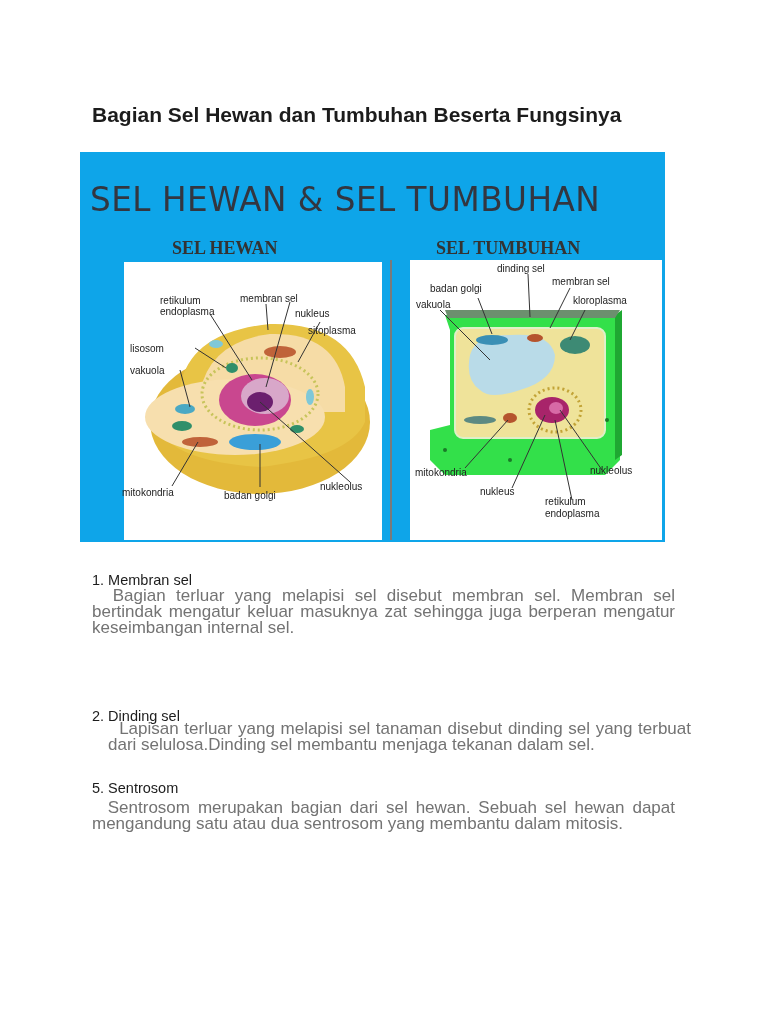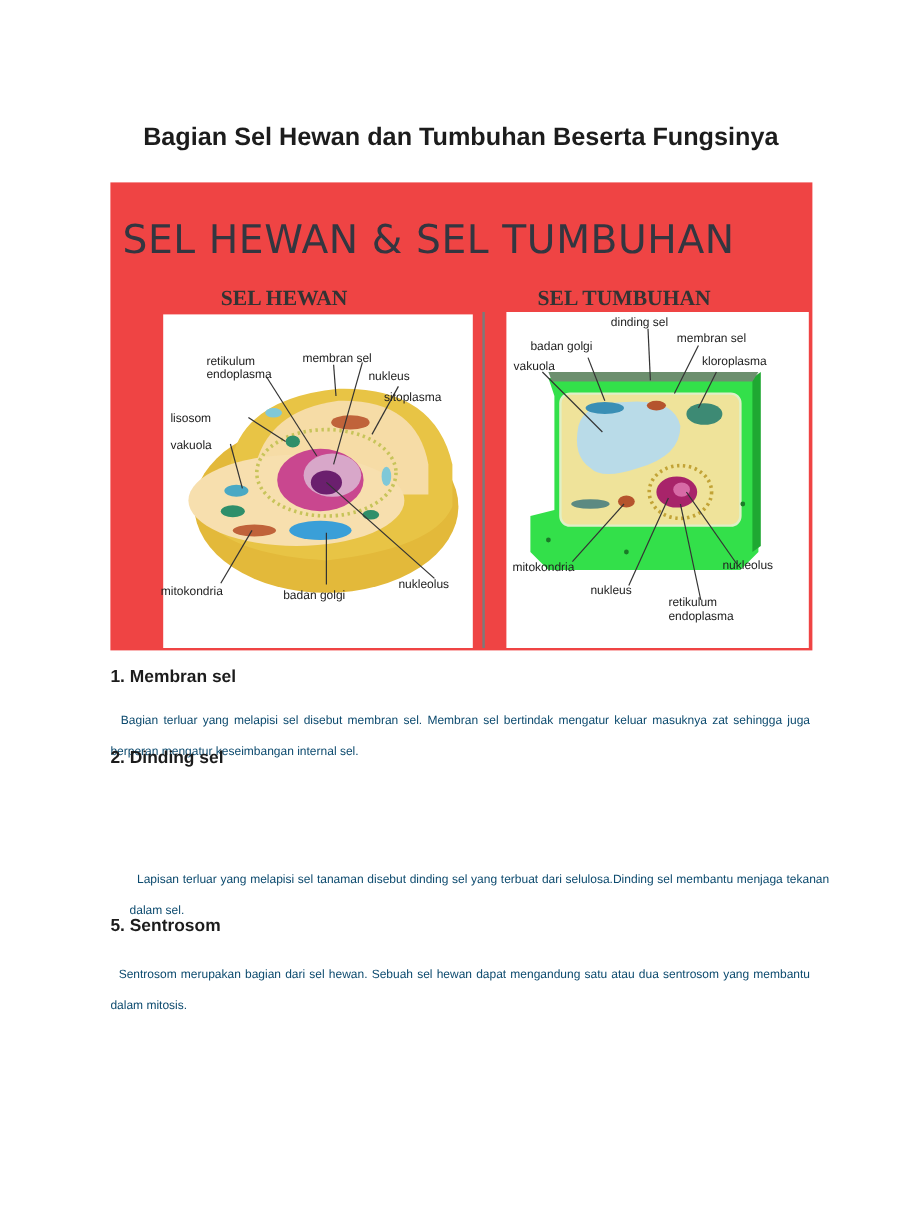"Bagian Sel Hewan dan Tumbuhan" .doc-title { text-align: center -> none }
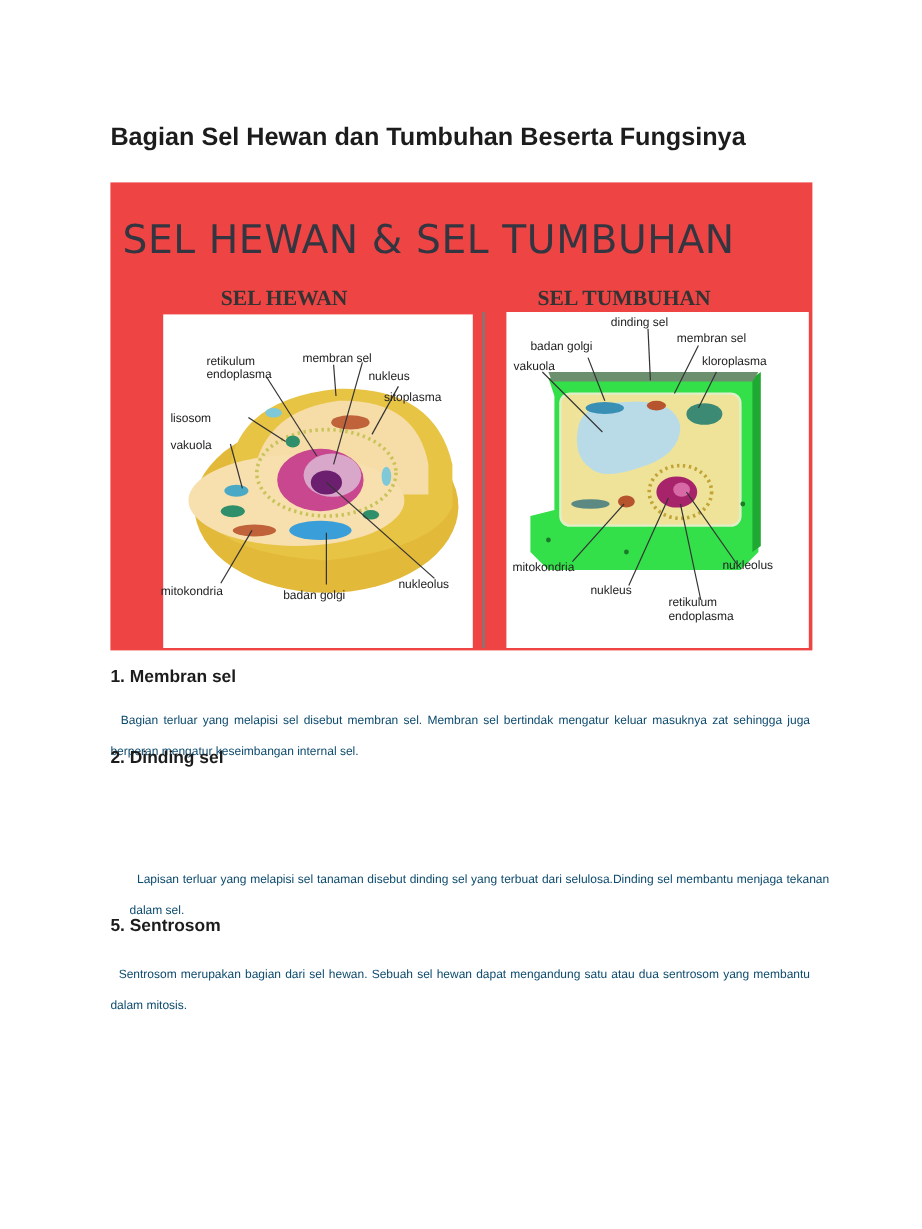"SEL HEWAN & SEL TUMBUHAN" .figure { background: #ef4444 -> #0ea5e9; left: 92px -> 80px }
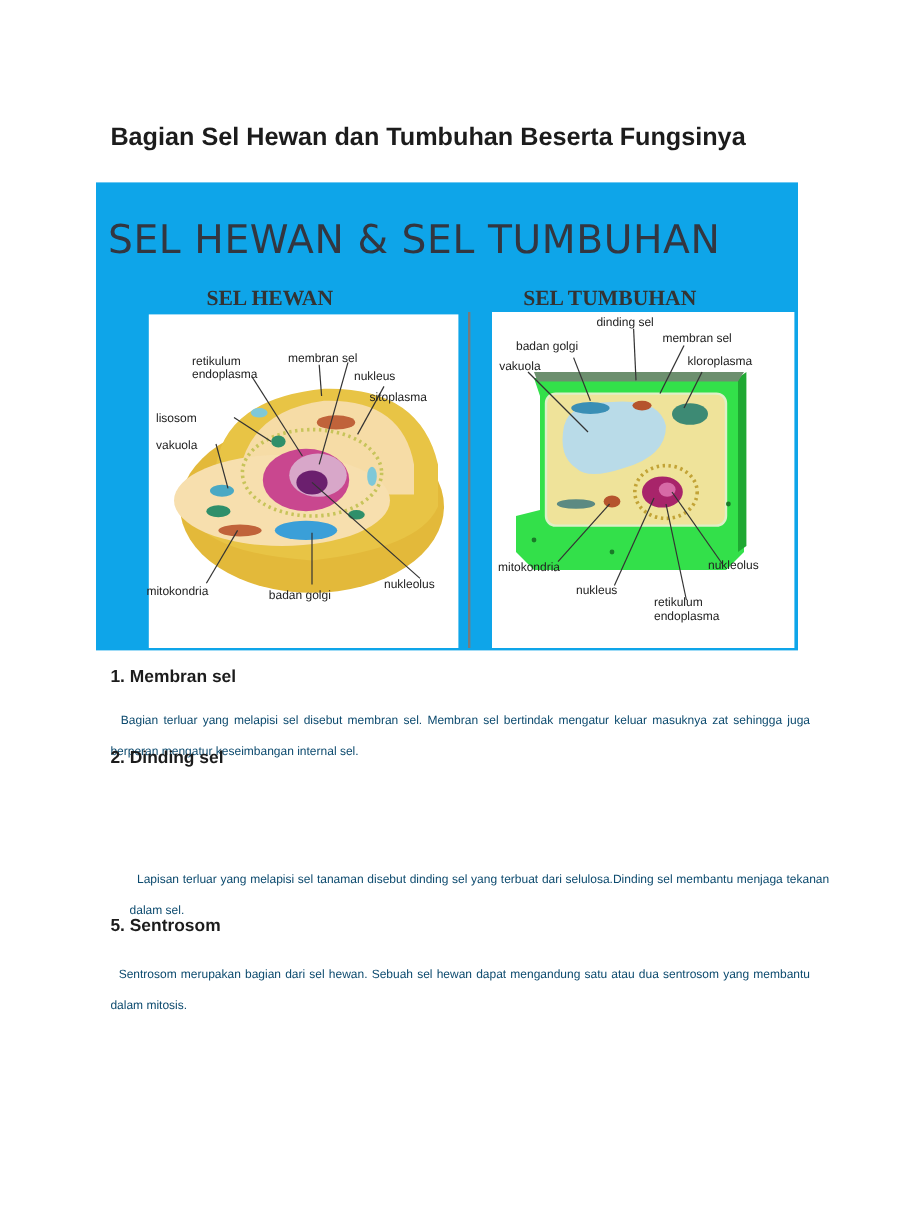"1. Membran sel" .section-head { font-weight: bold -> normal; margin-top: none -> 16px }
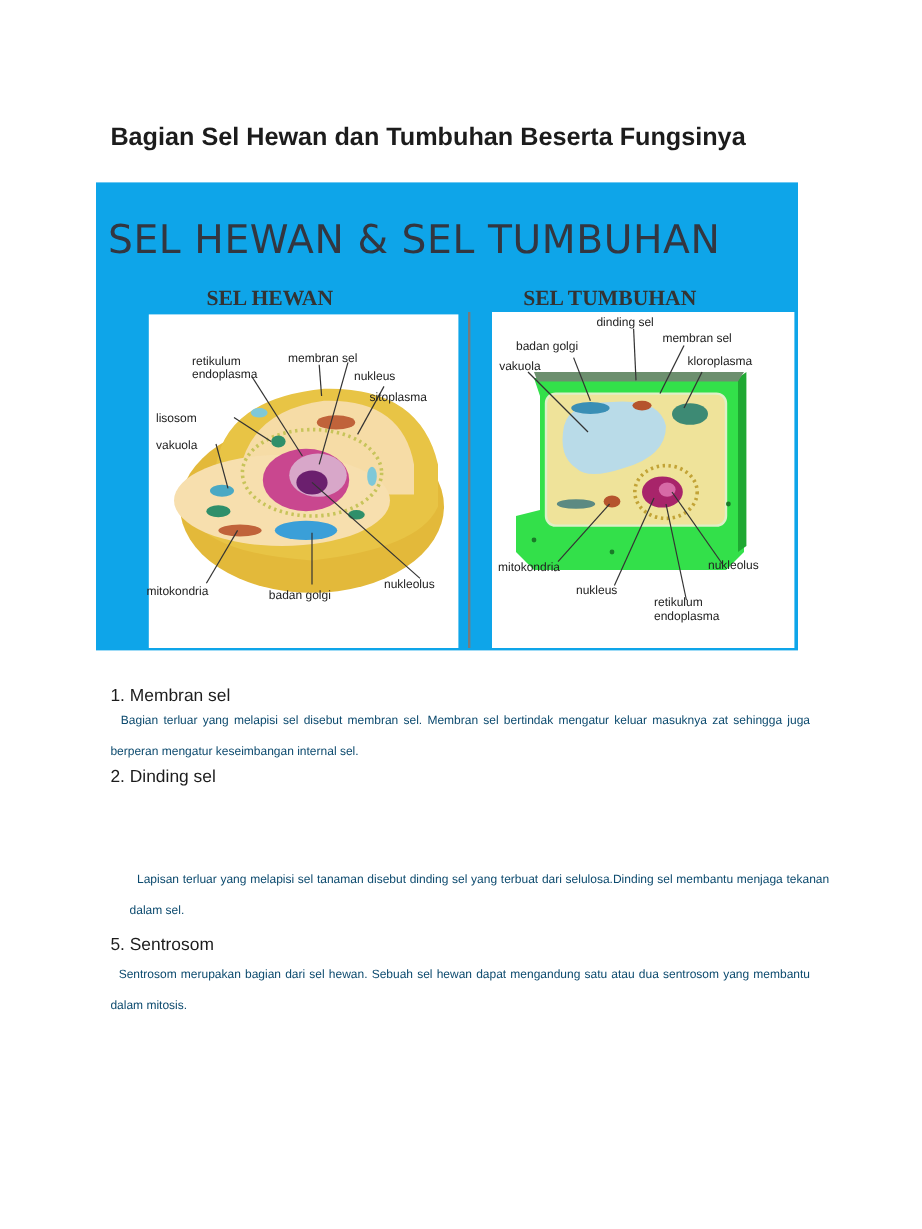"Bagian terluar yang melapisi sel" .para { color: #0c4a6e -> #737373; font-size: 10px -> 17px; line-height: 26px -> 16px }
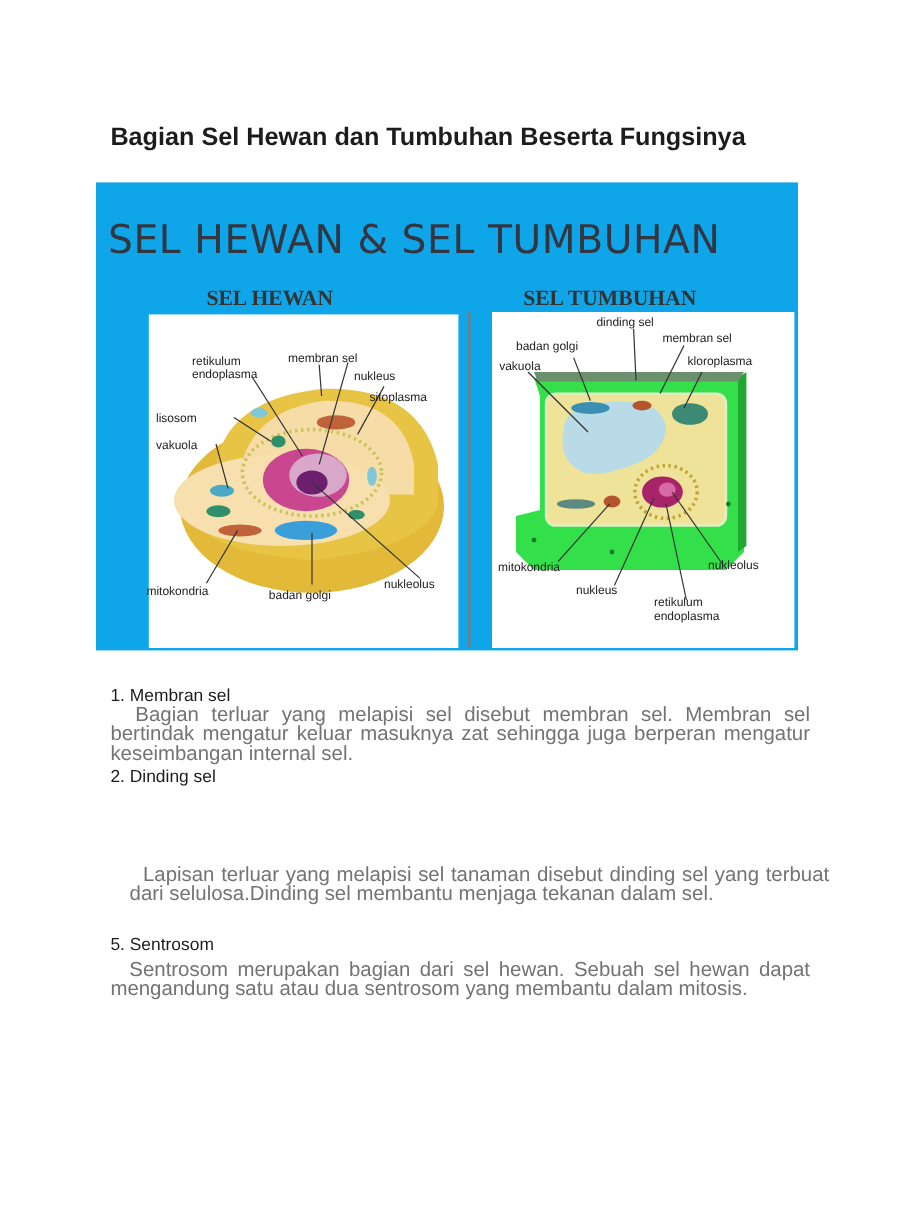"2. Dinding sel" div.section-head { top: 624px -> 692px }
